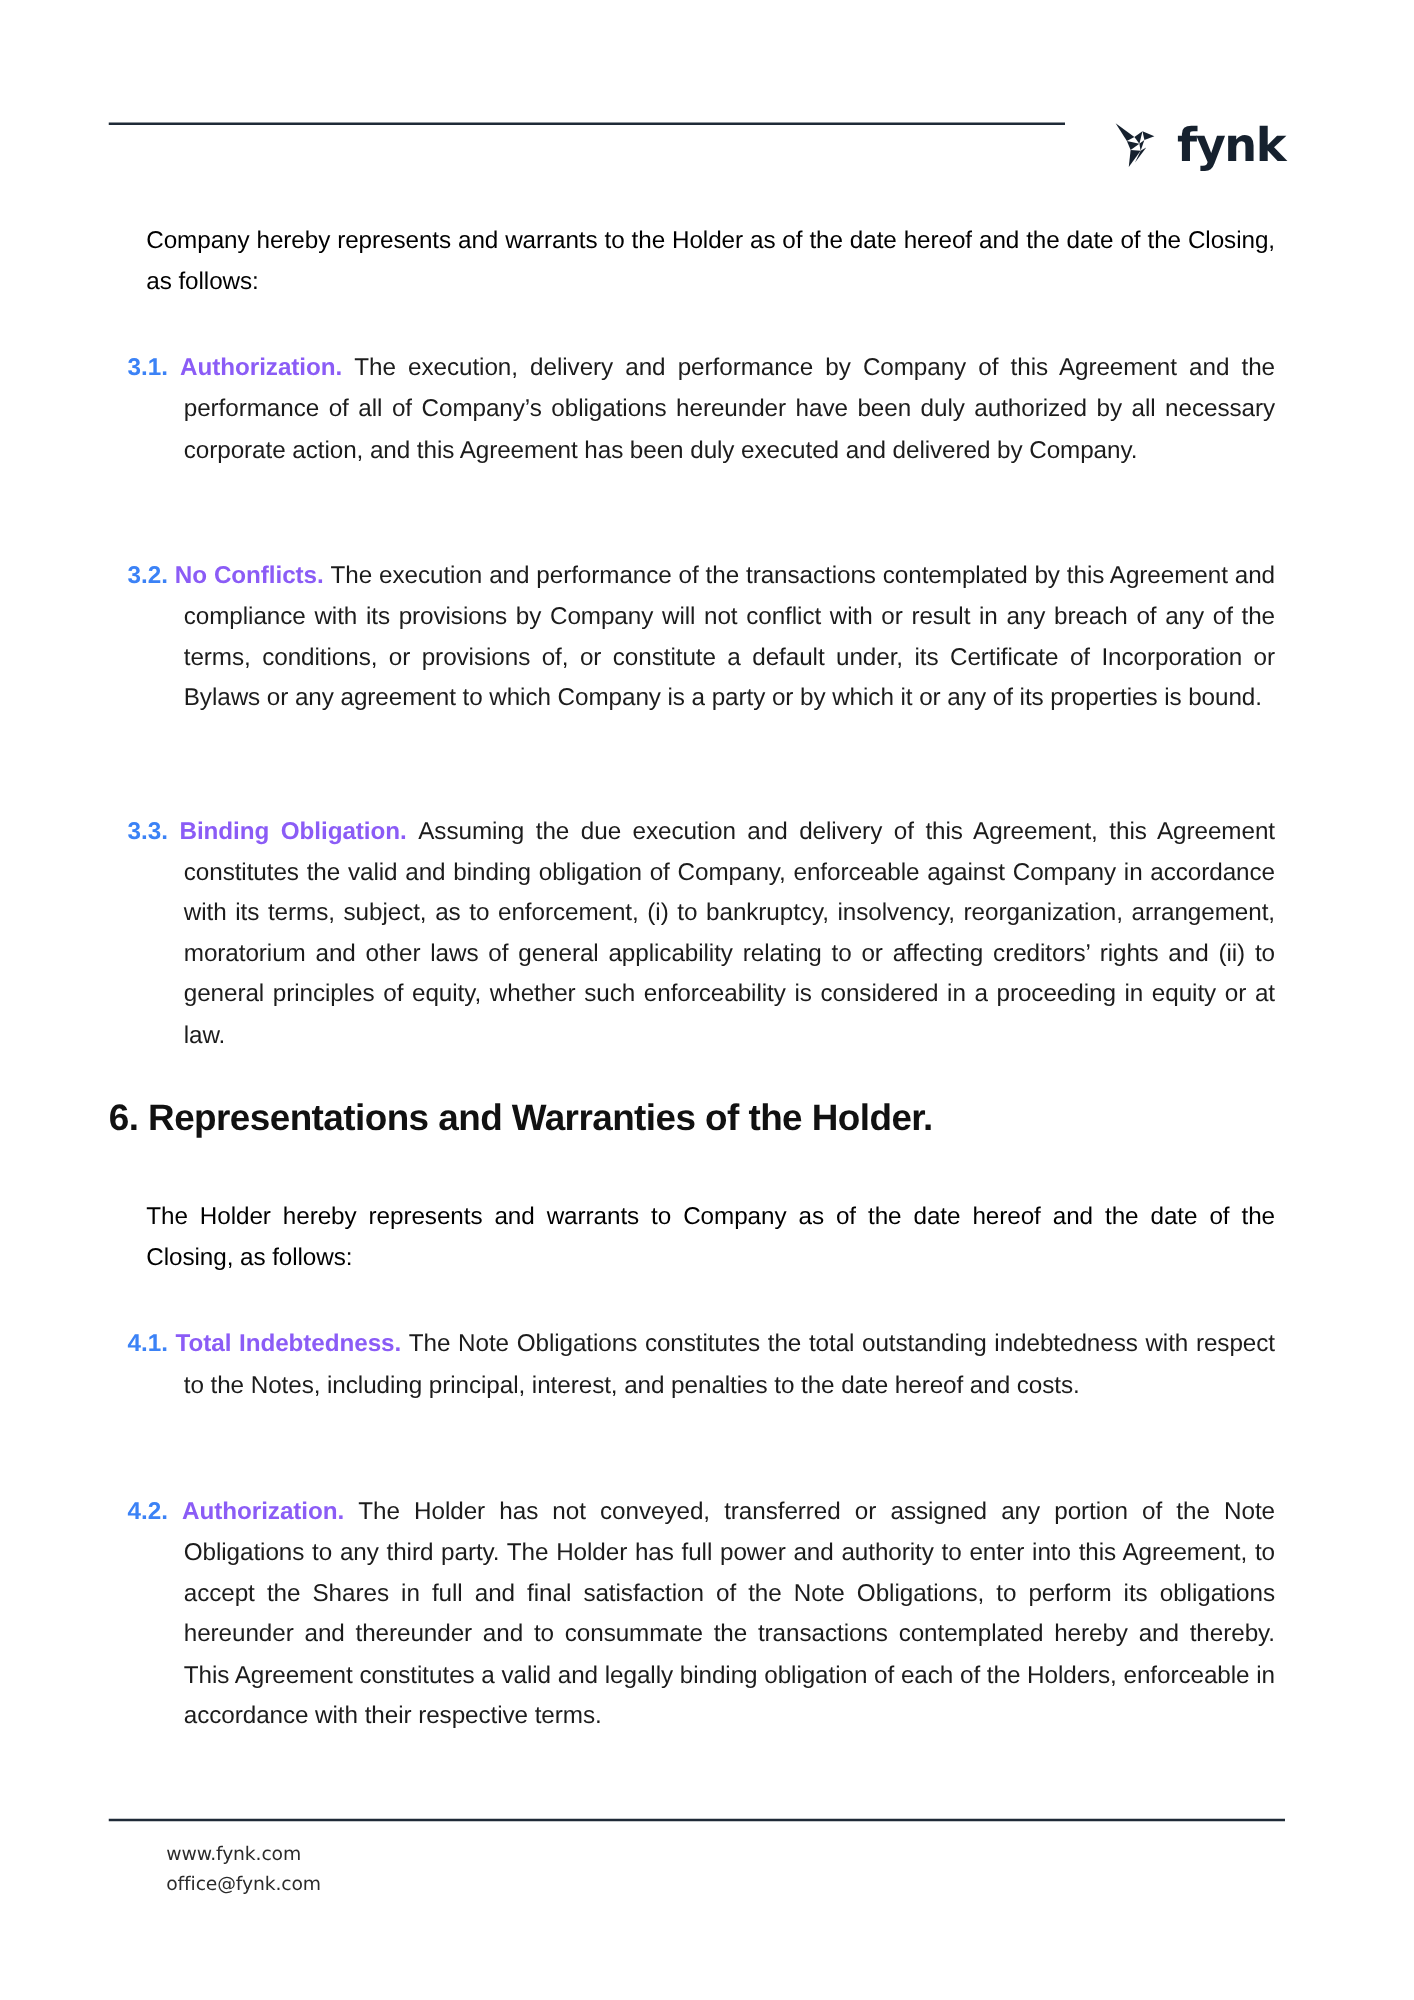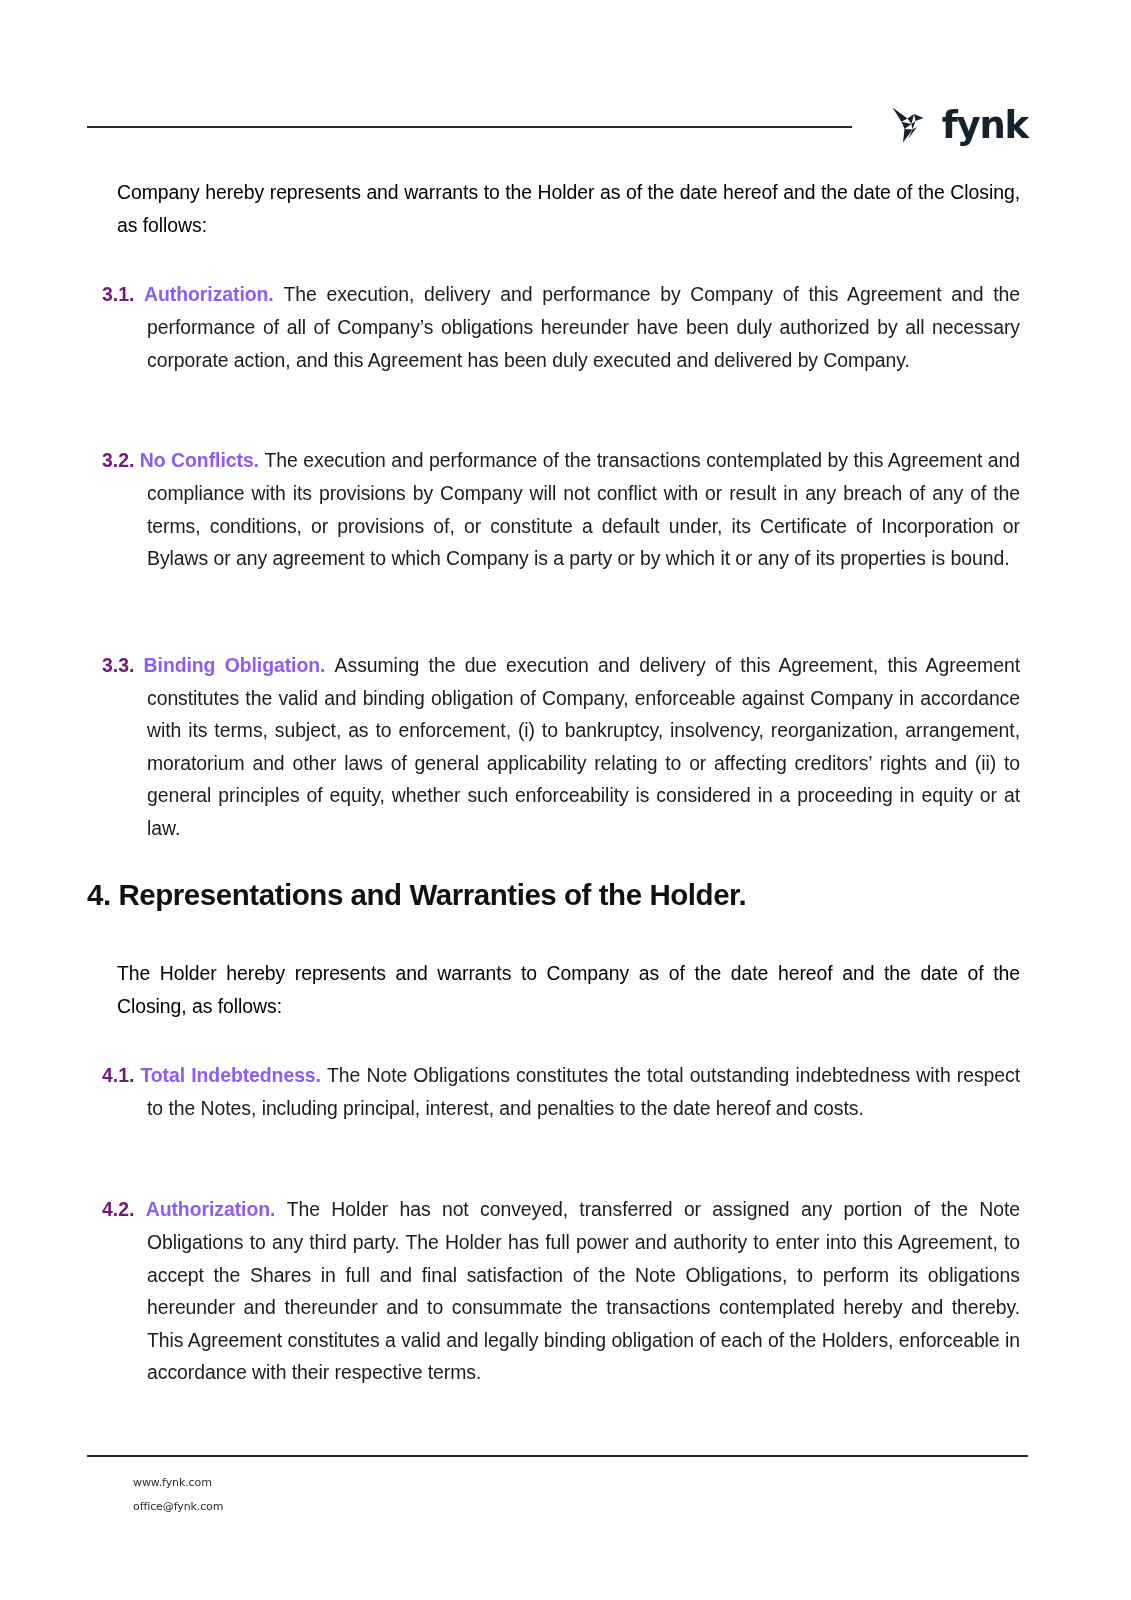"fynk" .page-header { align-items: center -> flex-start }
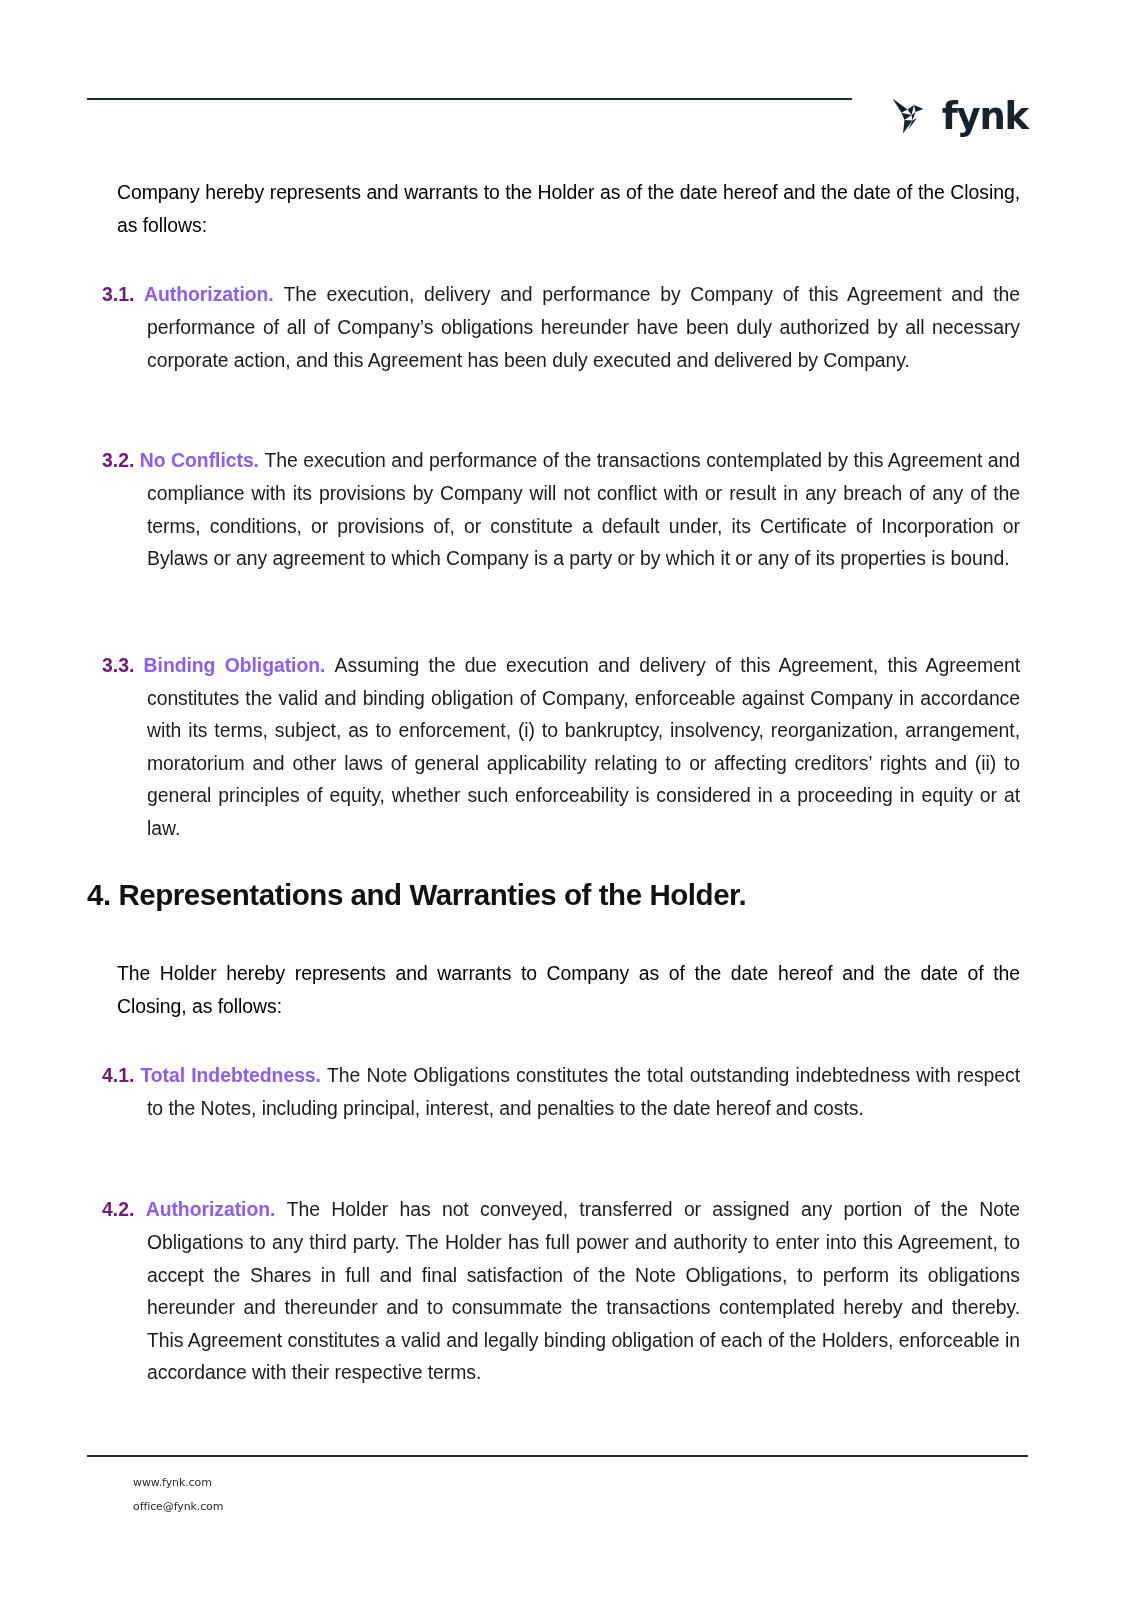"3.1." .clause .num { color: #701a75 -> #3b82f6 }
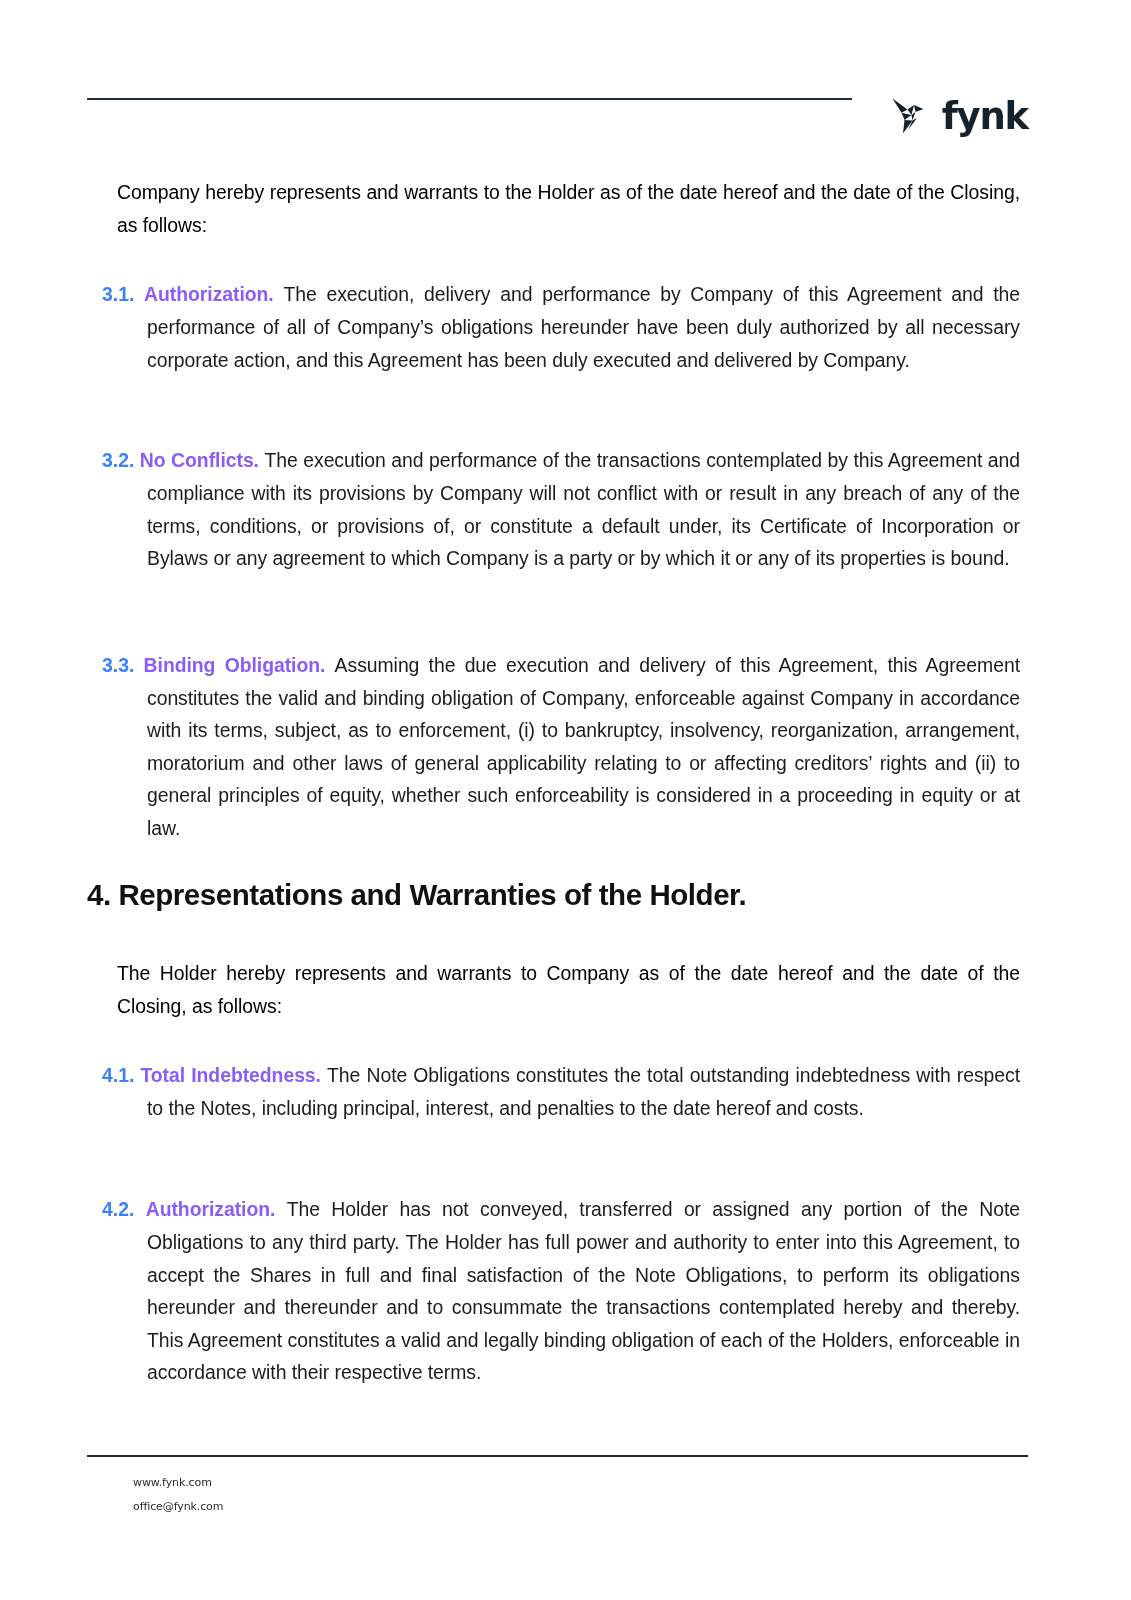"4. Representations and Warranties of" h2.section-title { text: 4 -> 6 }
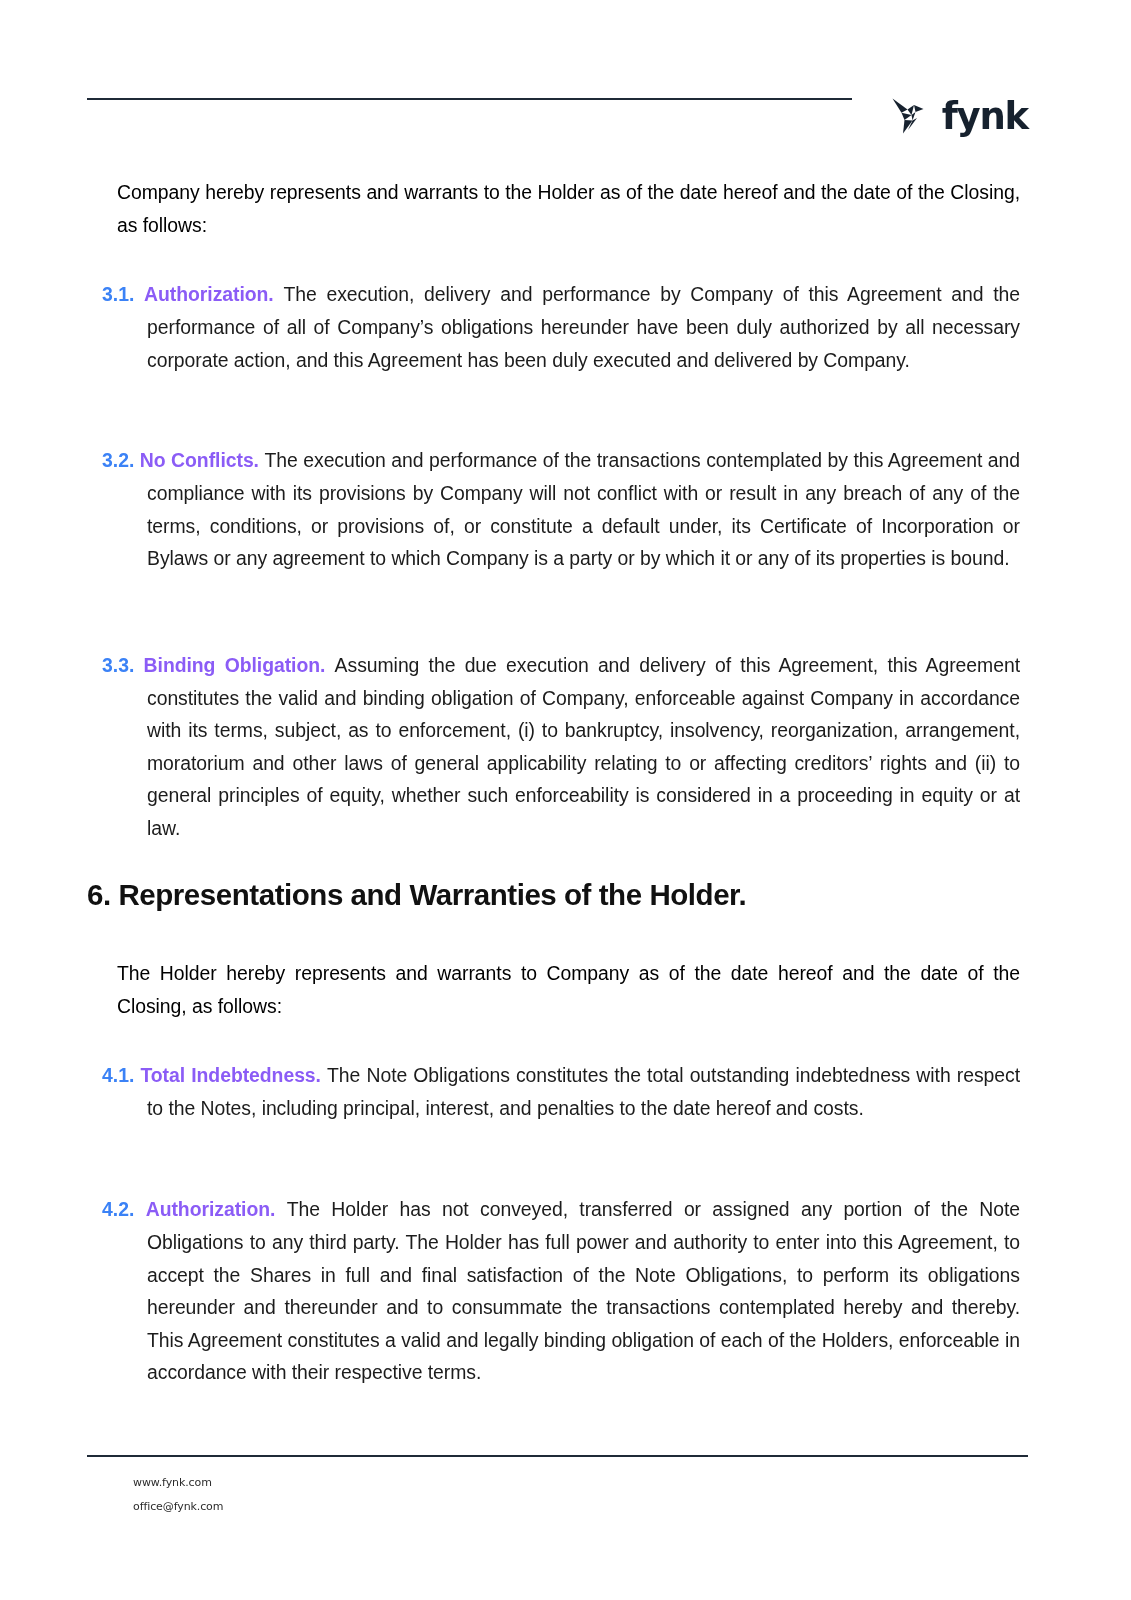"www.fynk.com" .footer-lines { font-size: 11px -> 15px }
